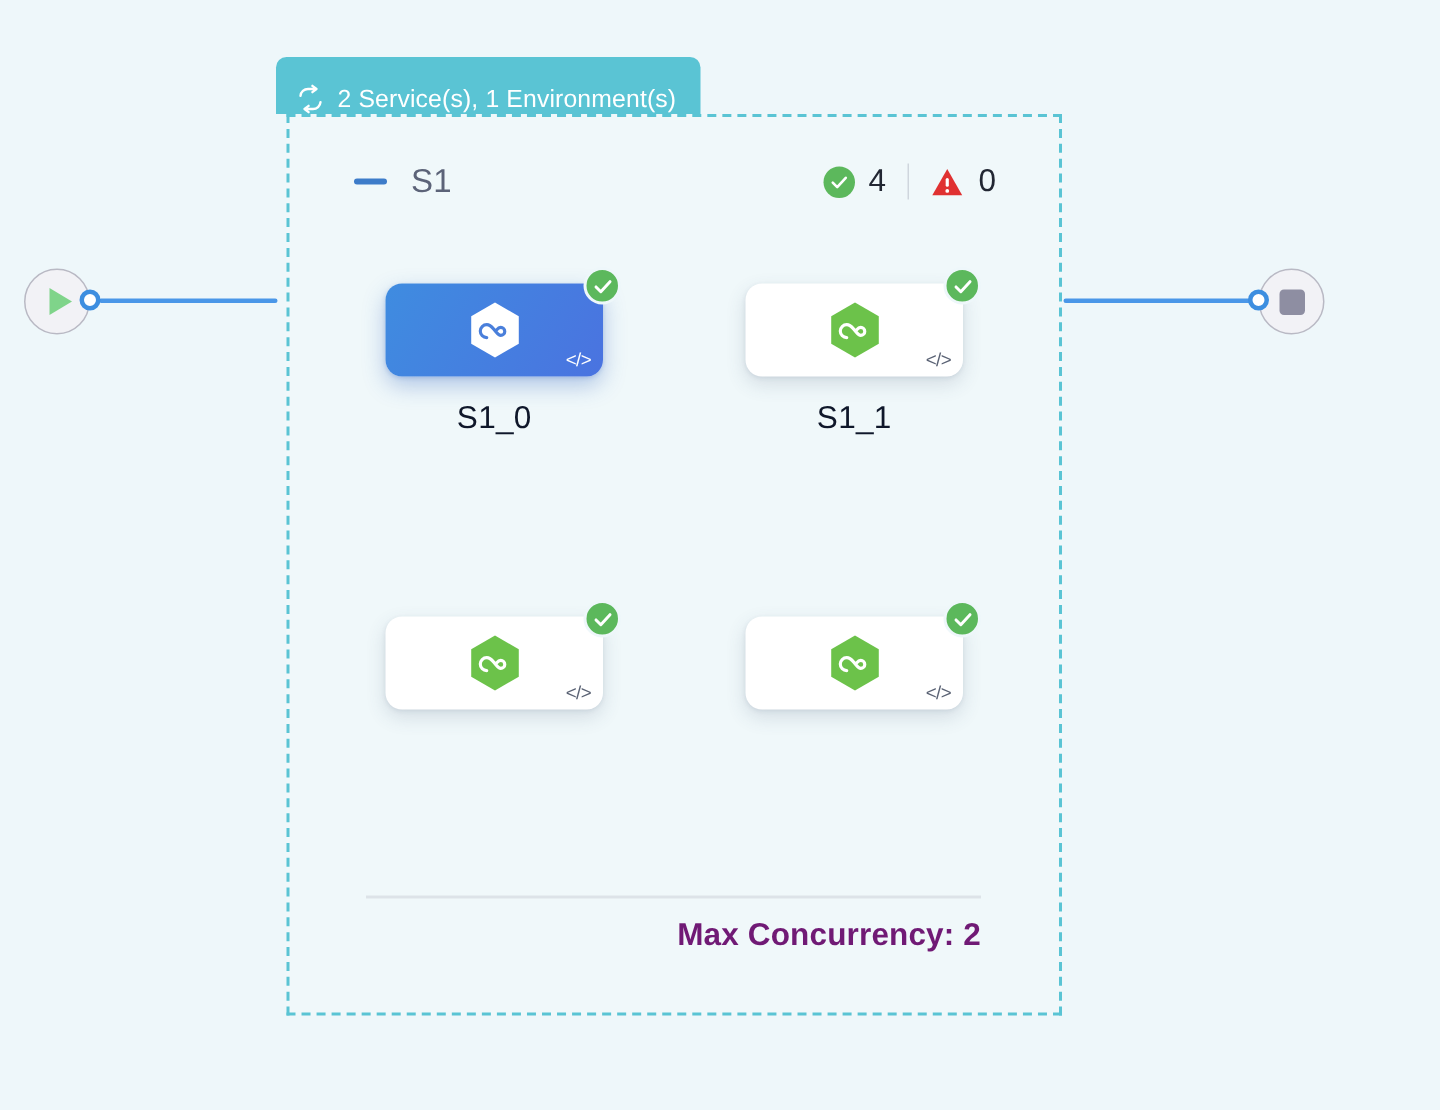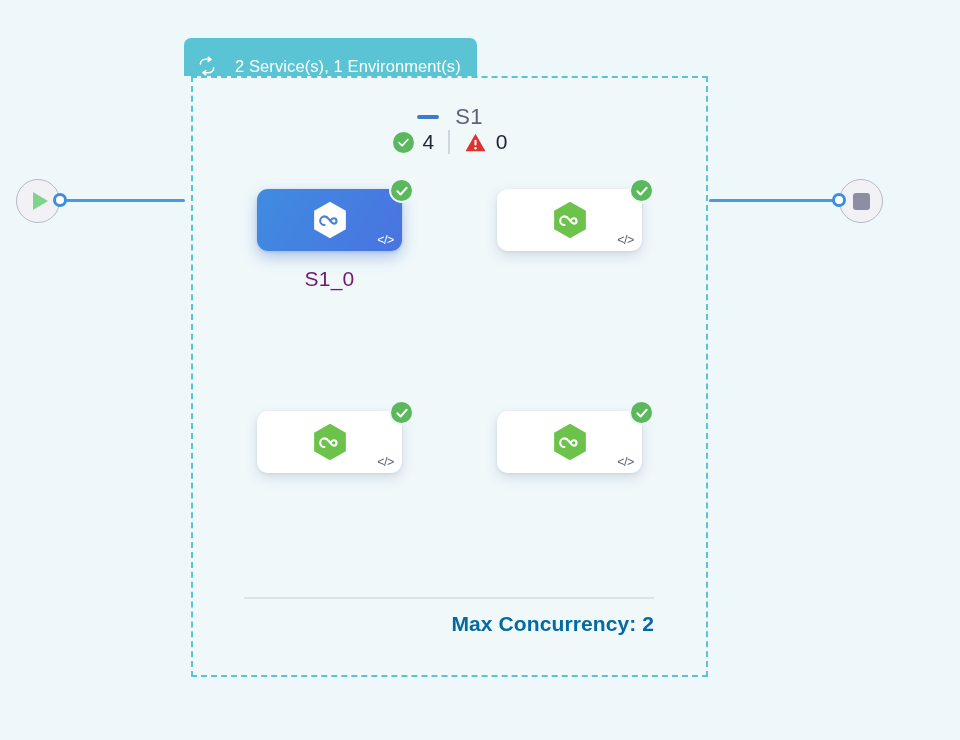"2 Service(s), 1 Environment(s)" #group-badge { gap: 18px -> 8px }
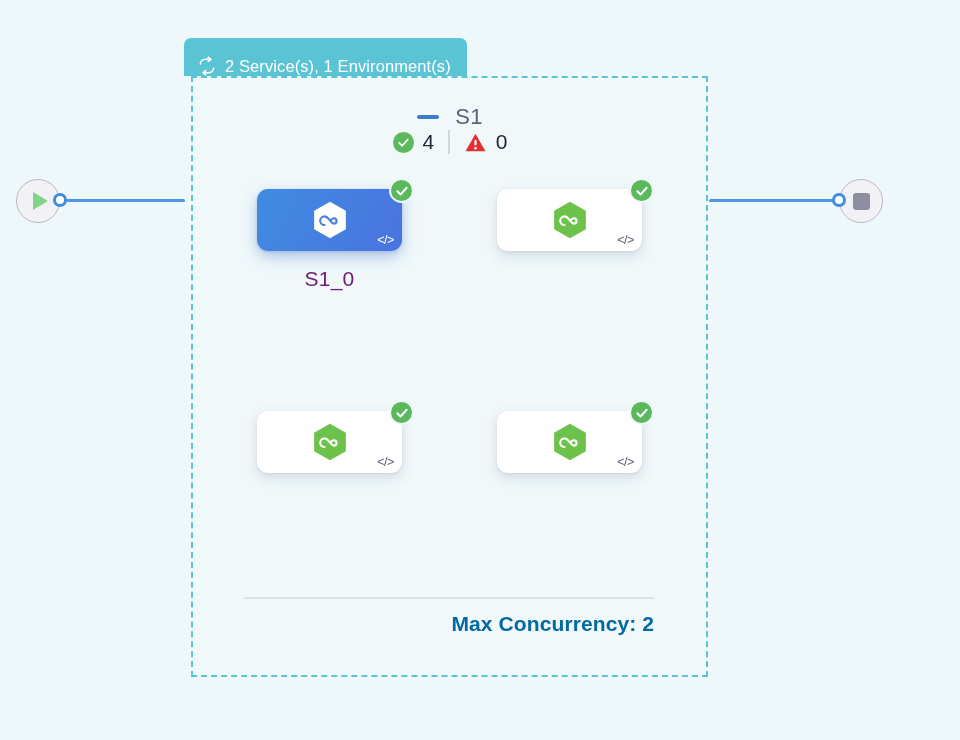"S1" #group-toolbar { flex-direction: column -> none }
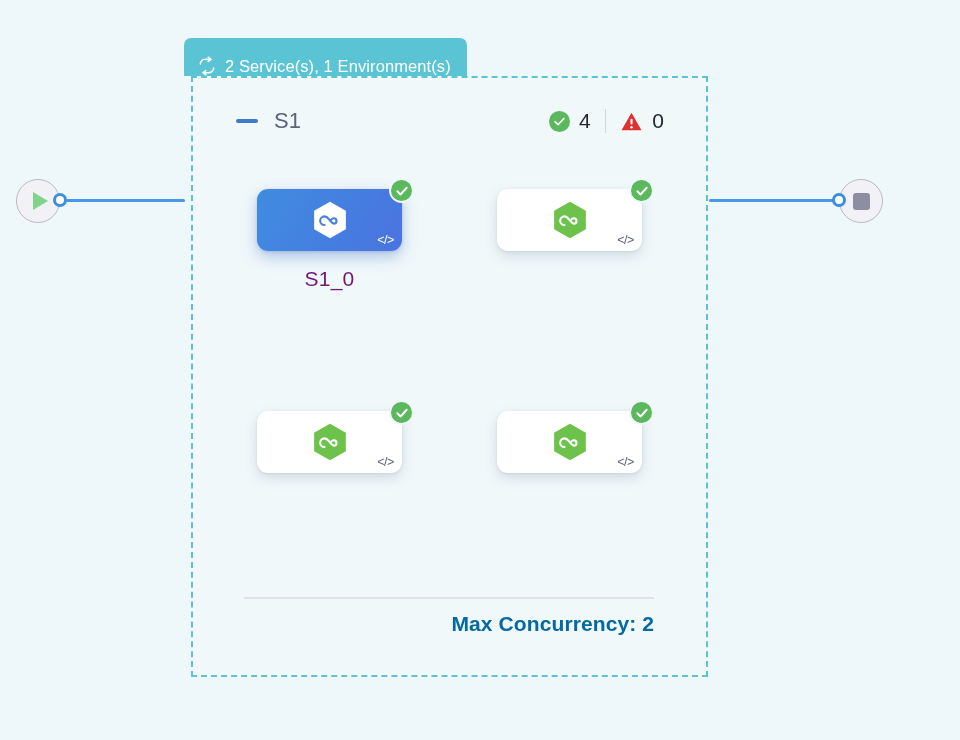"S1_0" .svc-label { color: #701a75 -> #0f172a }
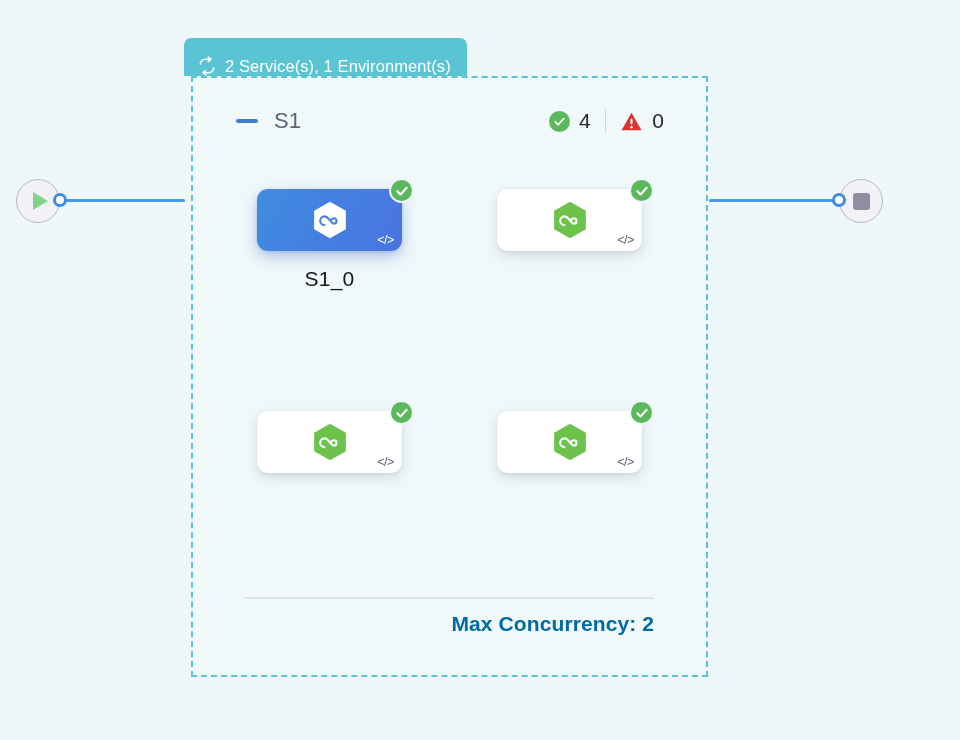"S1_1" div.svc-label { html: none -> <div>S1_1</div> }
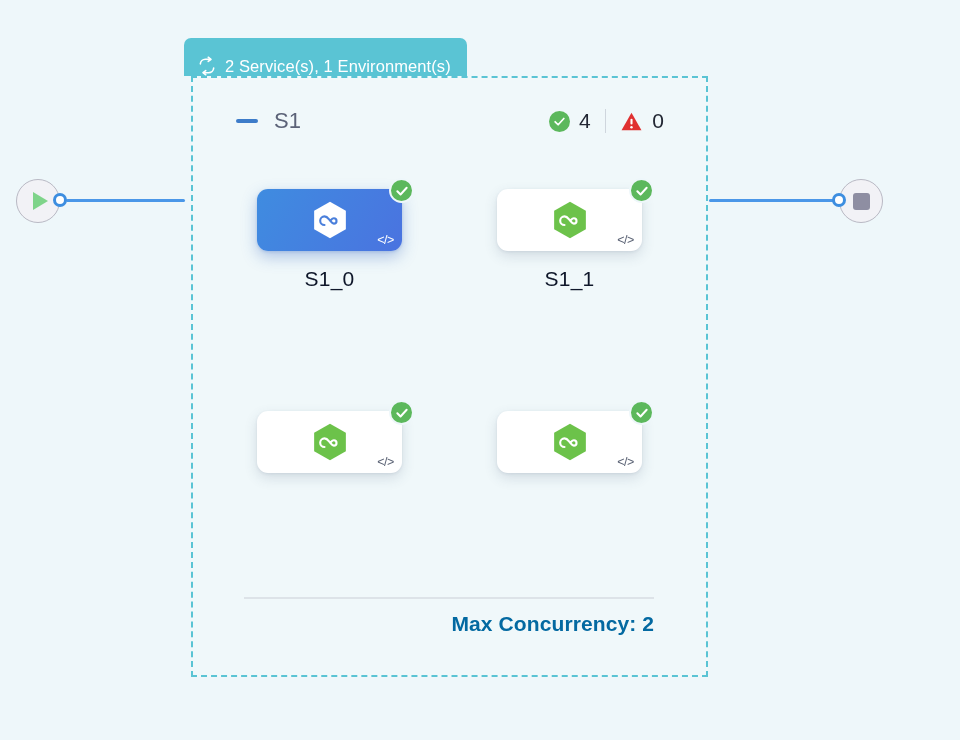"Max Concurrency: 2" #max-concurrency { color: #0369a1 -> #701a75 }
